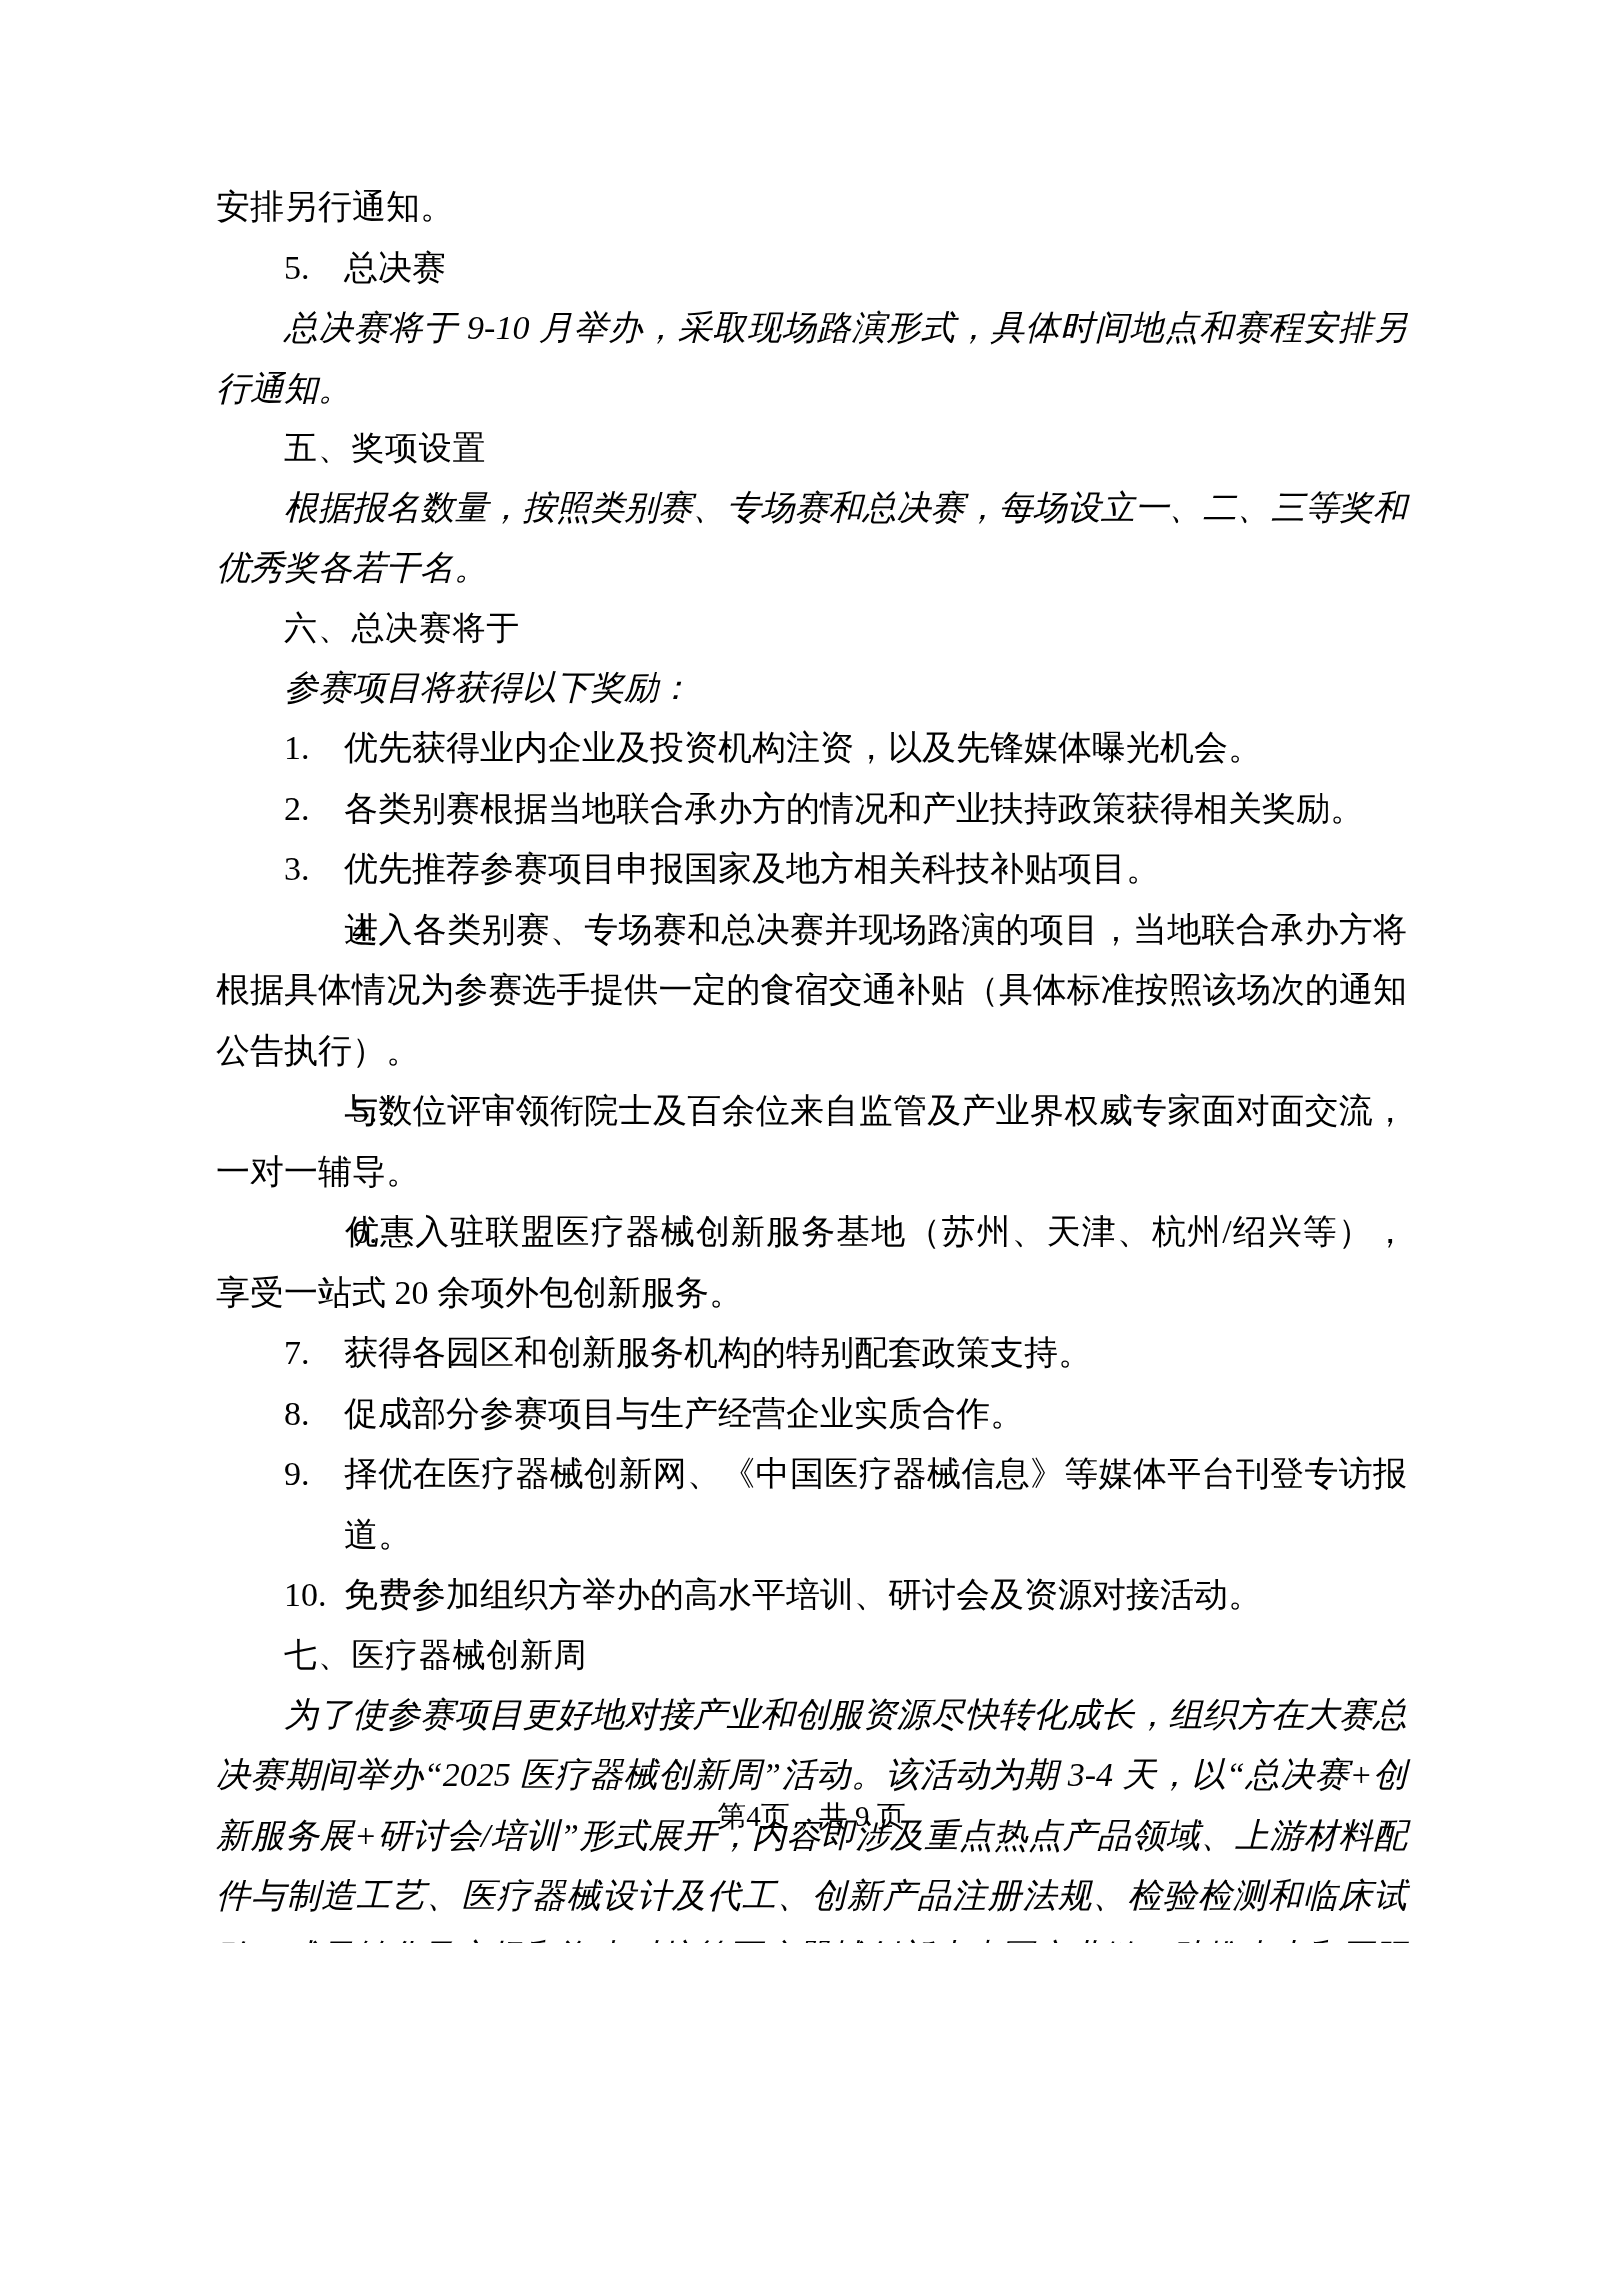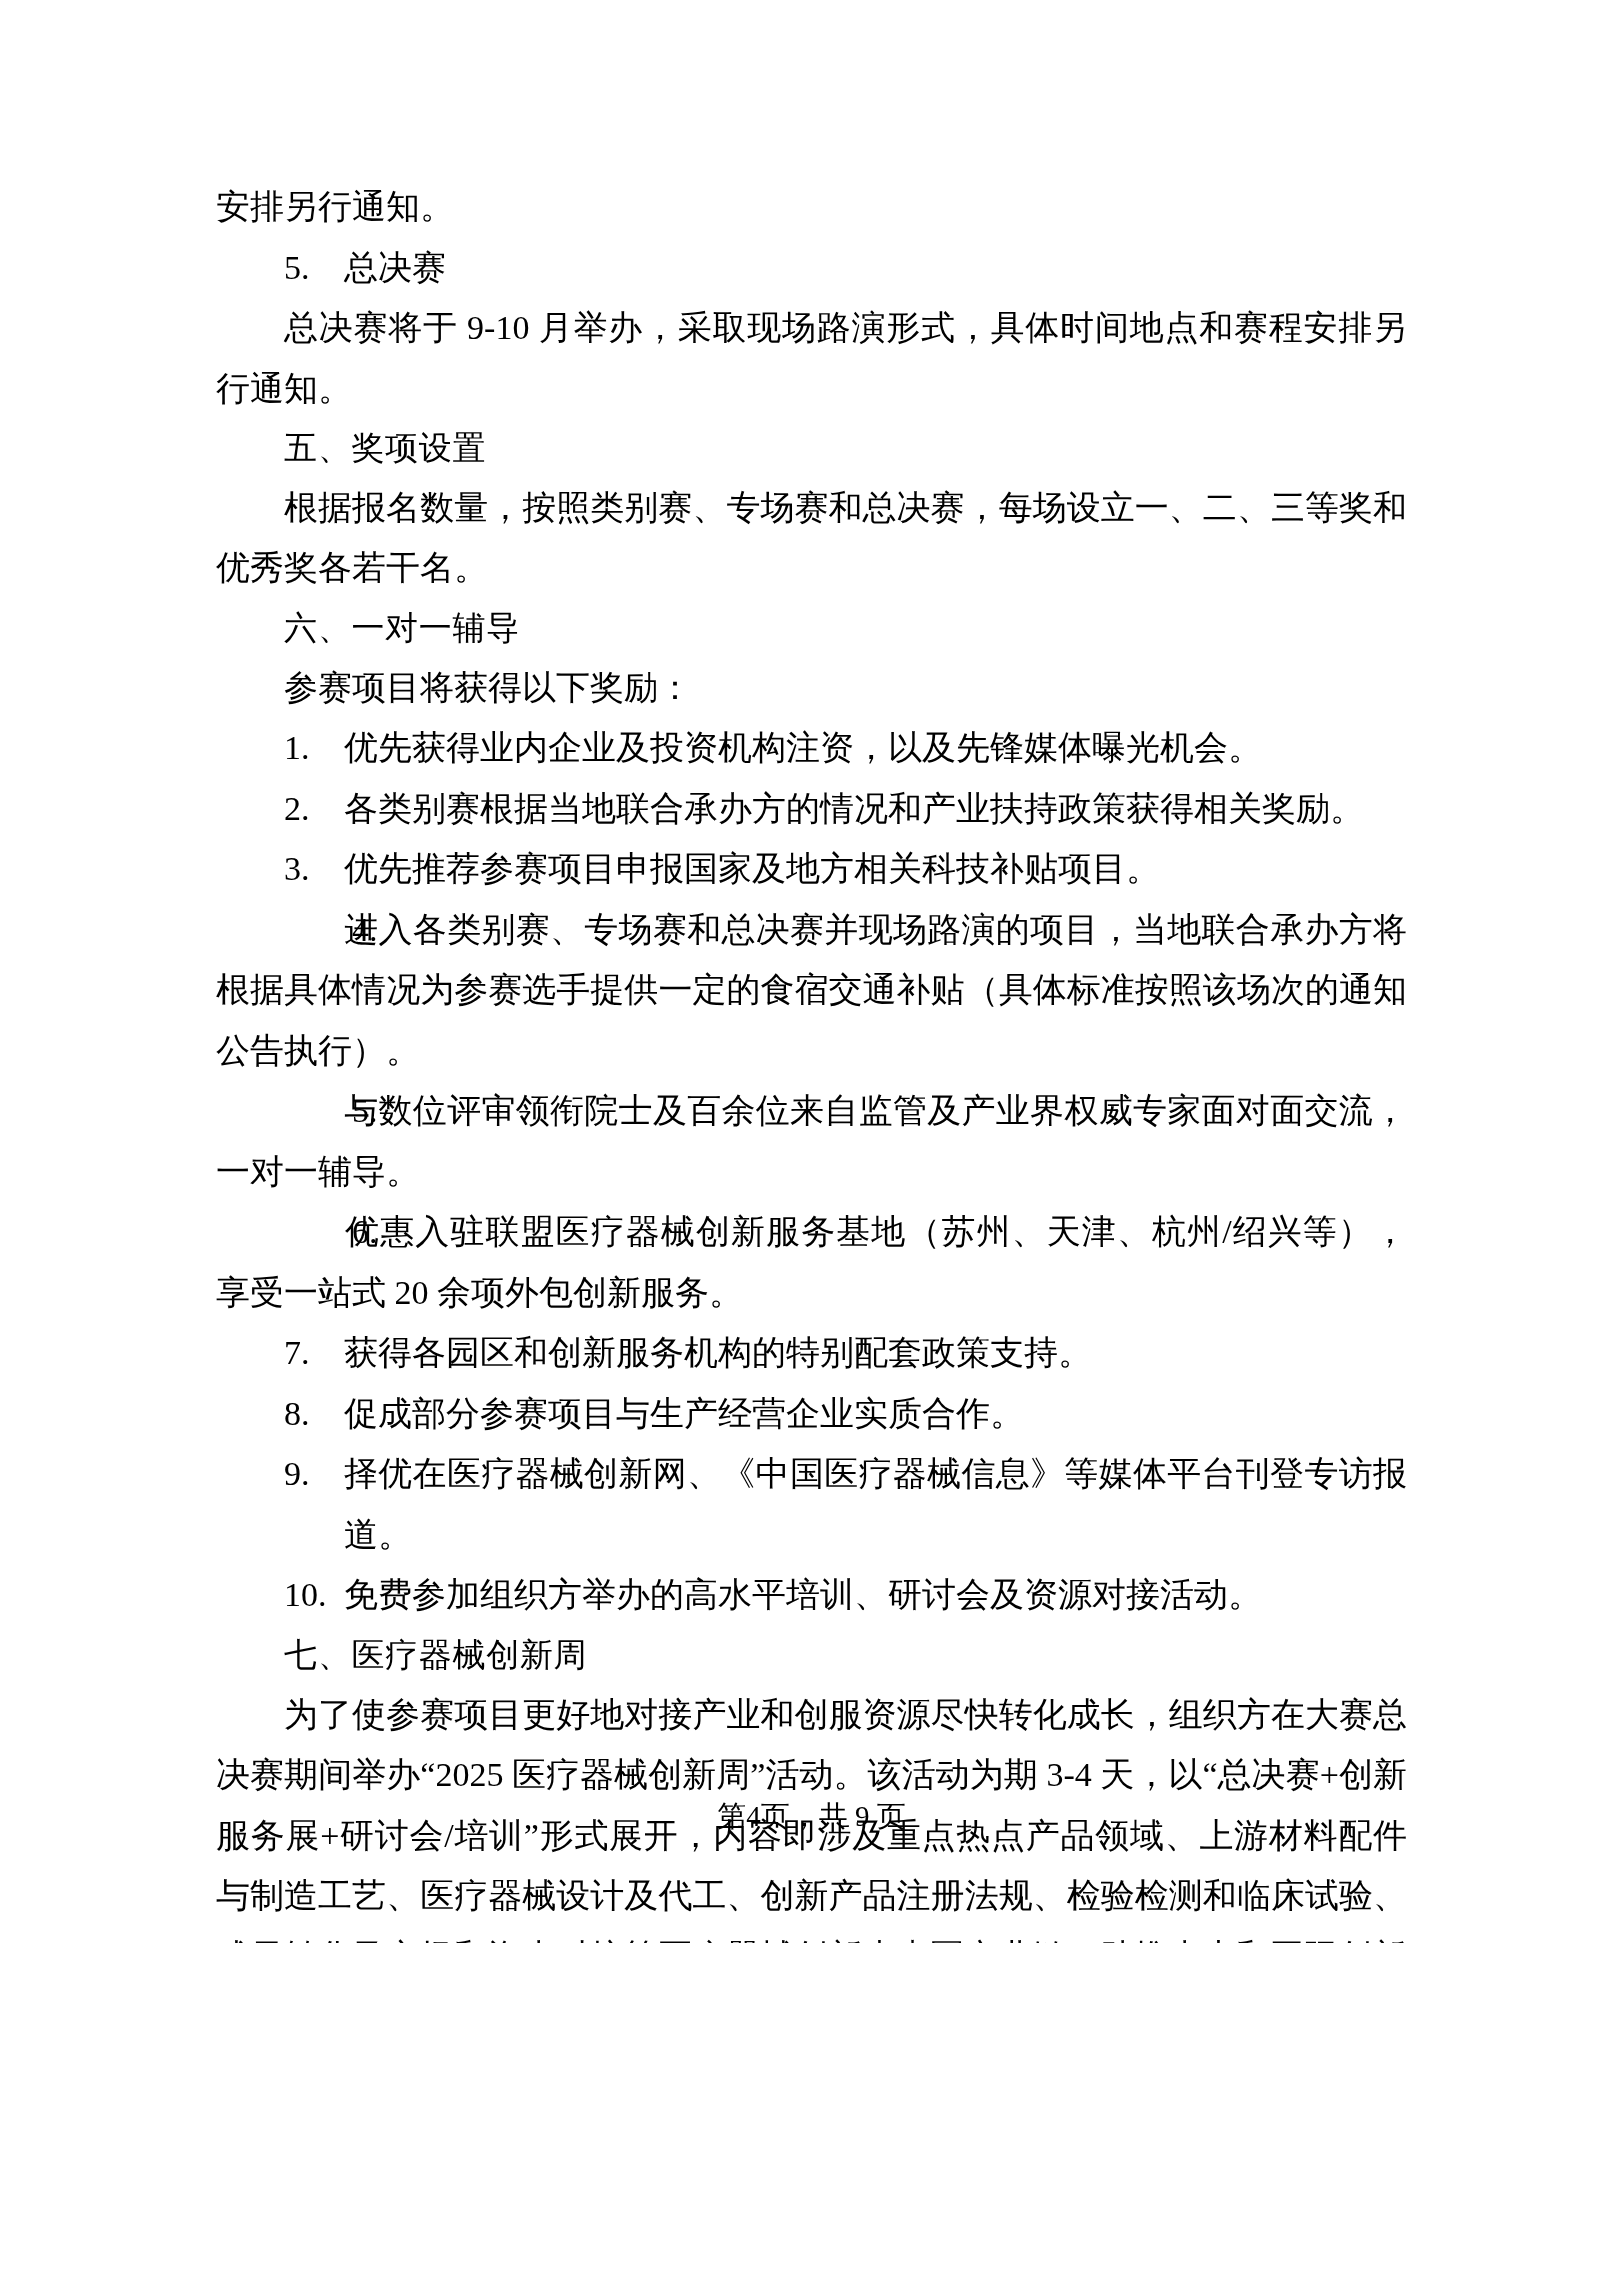"总决赛将于 9-10 月举办，采取现场路演形式，具体时间地点和赛程安排另行通知。" .para { font-style: none -> italic }
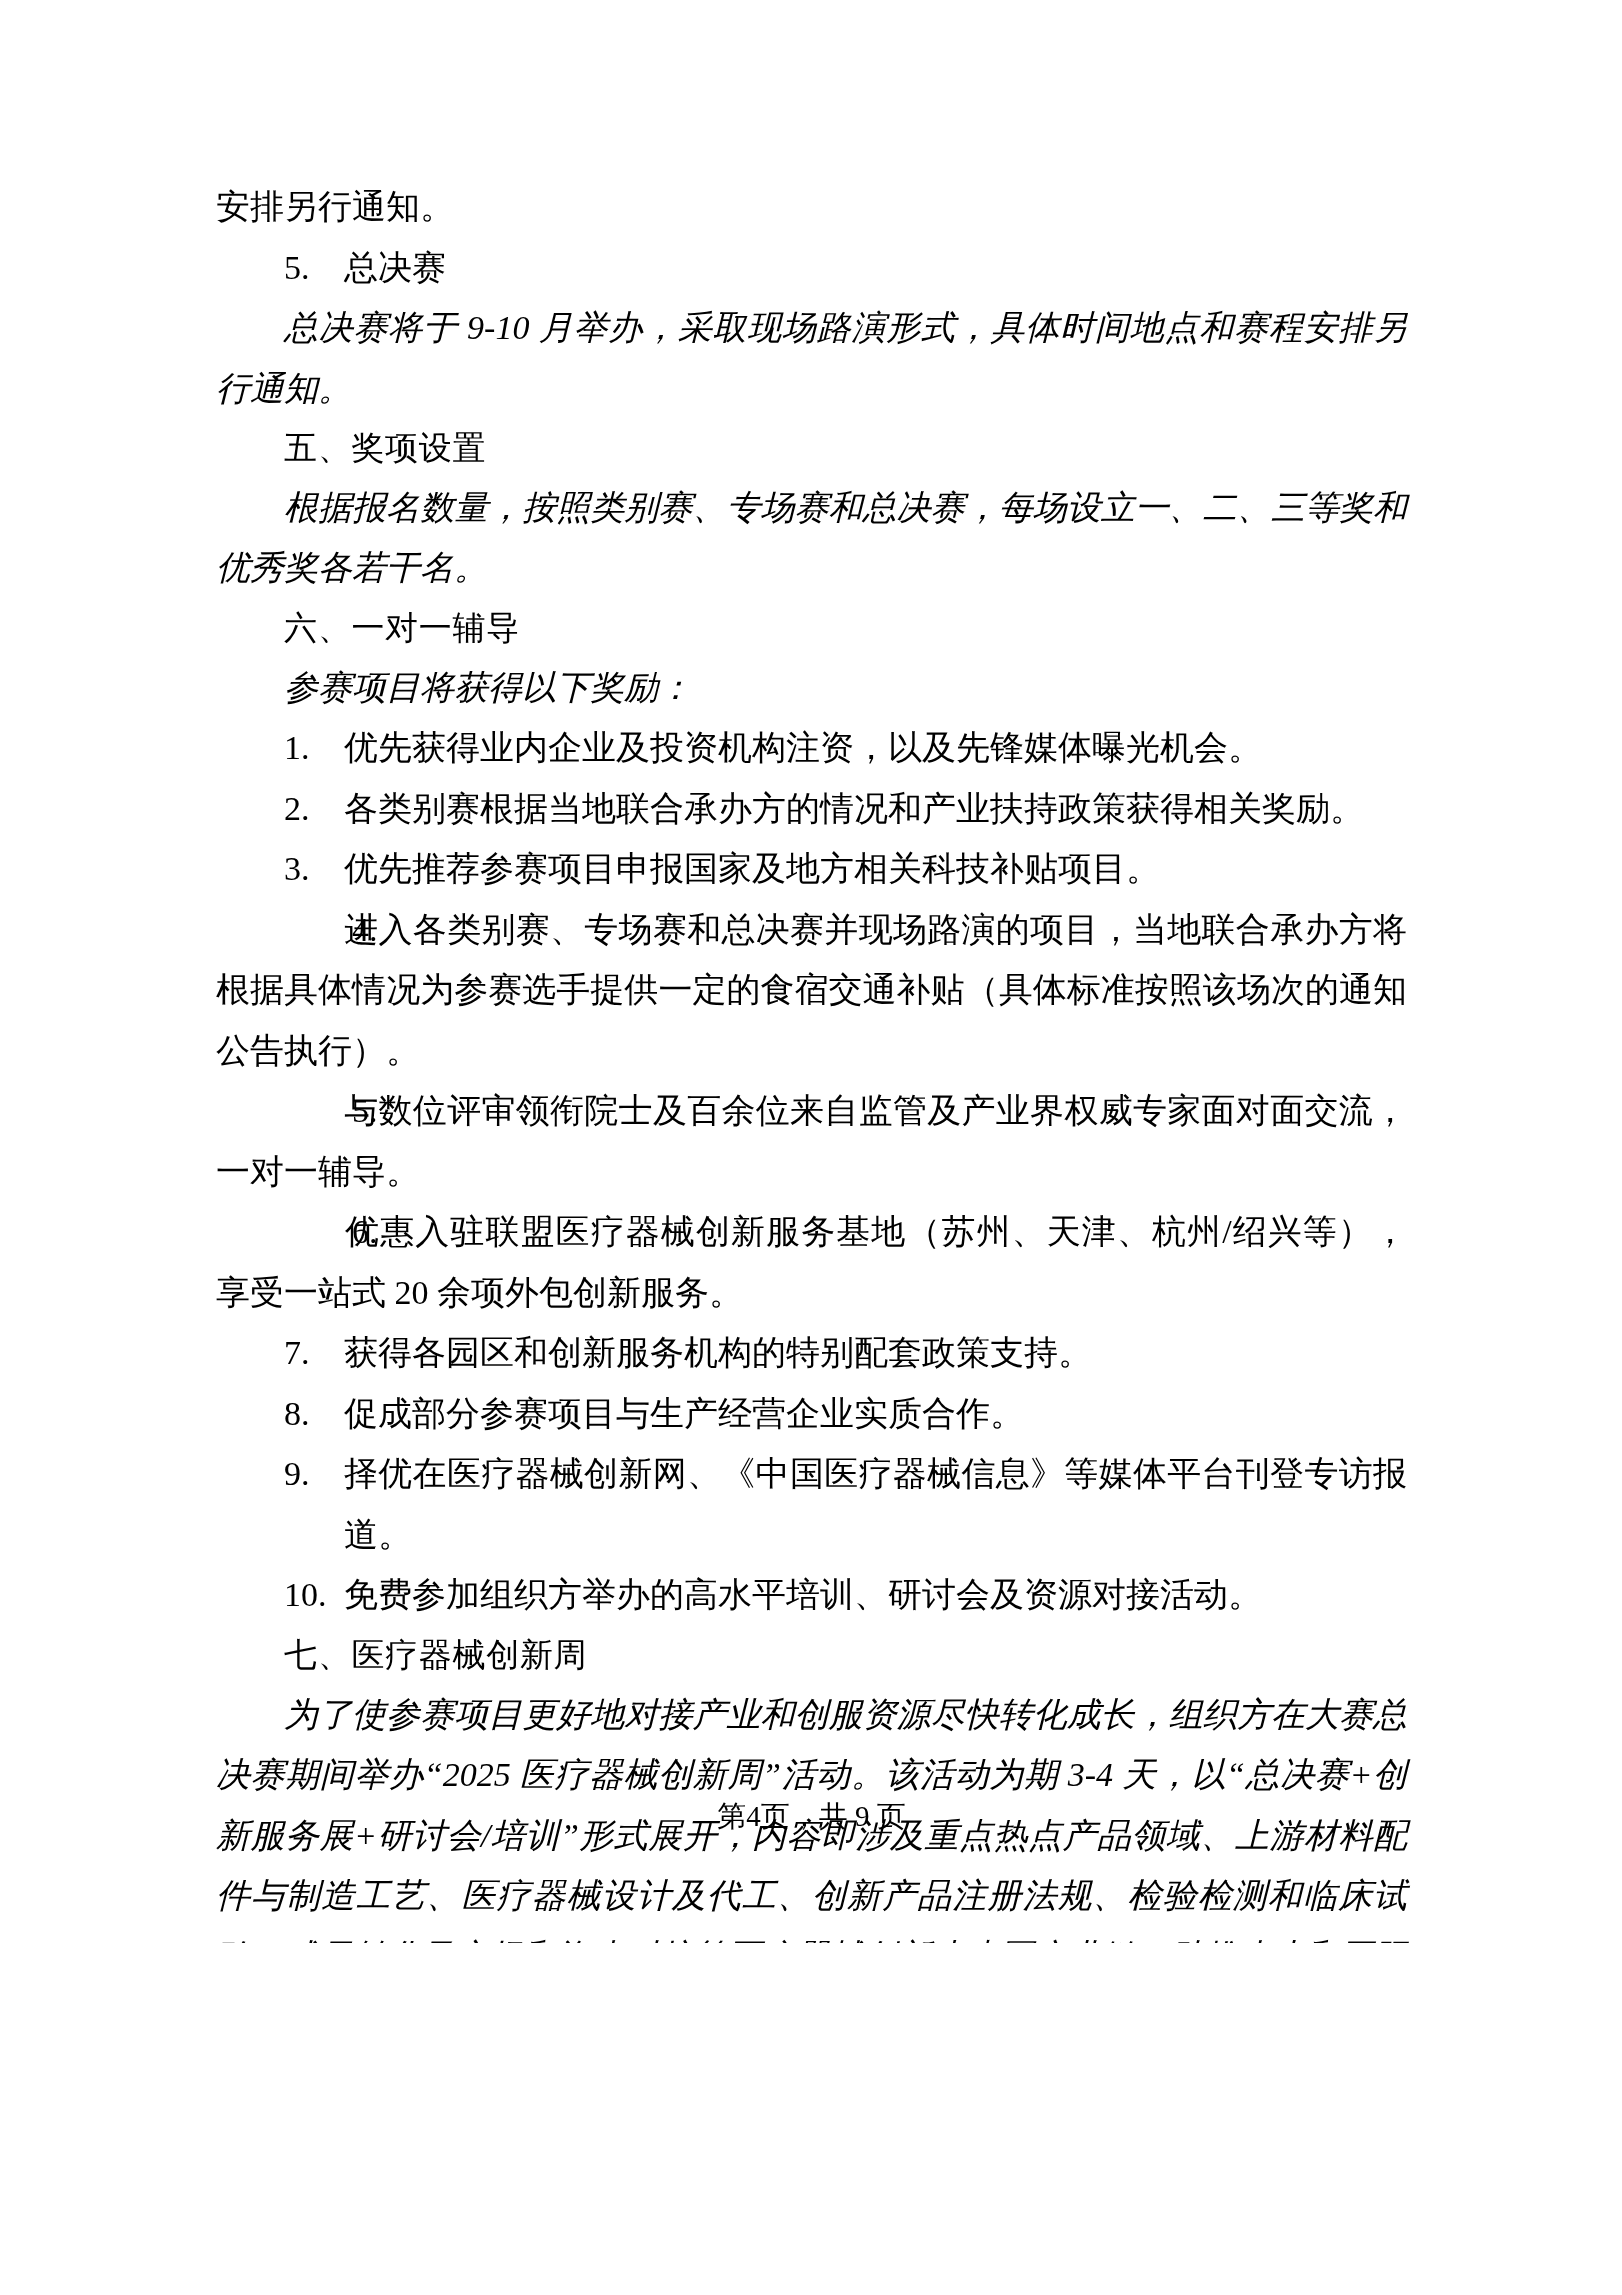"六、一对一辅导" p.heading { text: 一对一辅导 -> 总决赛将于 }
